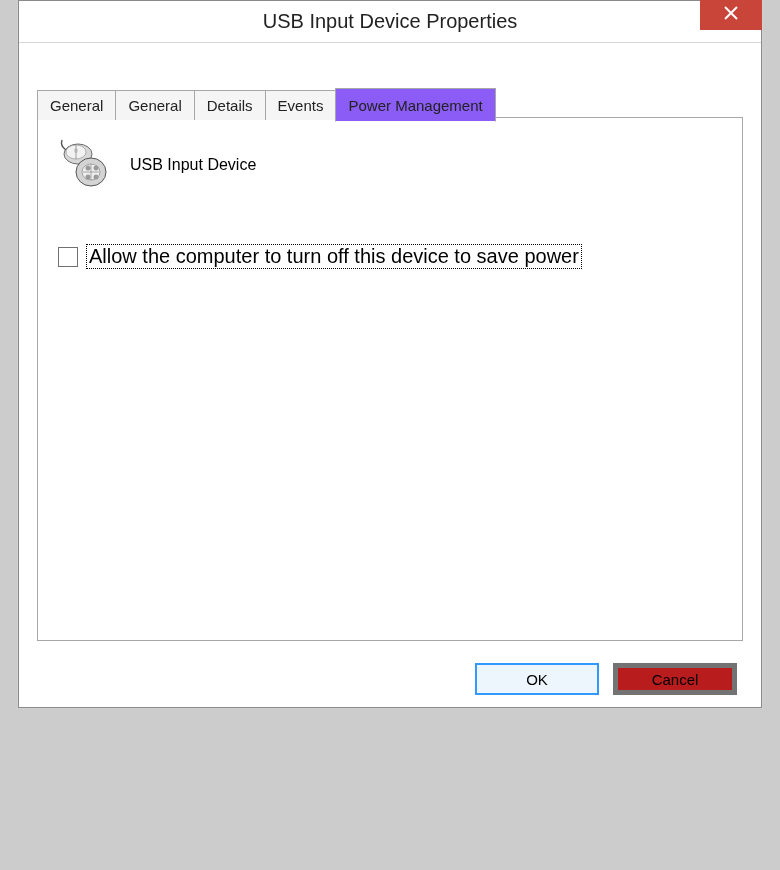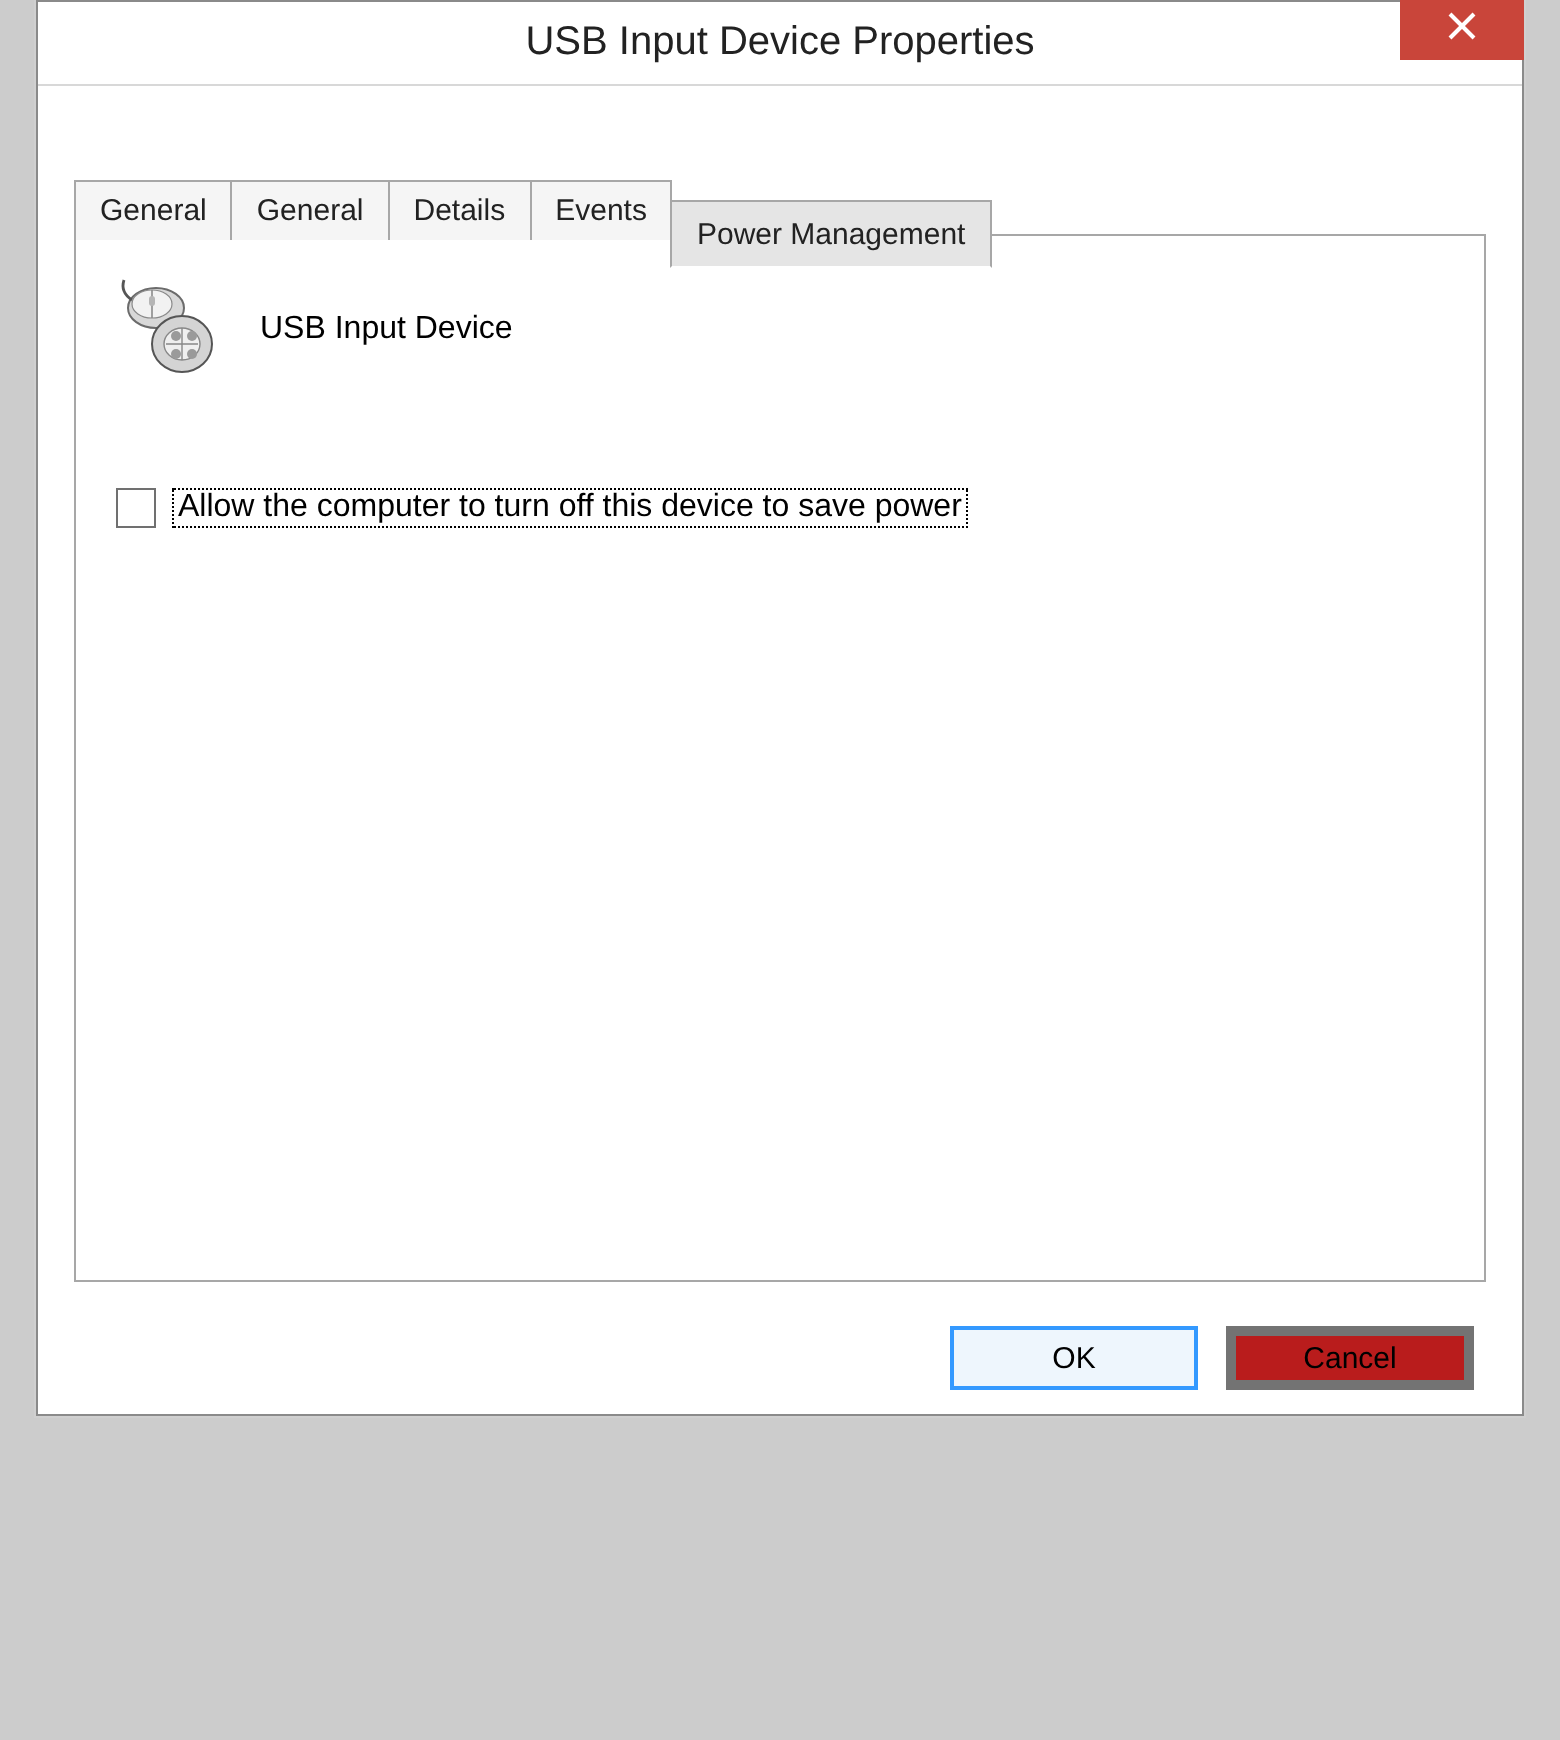"Power Management" .tab.active { background: #e5e5e5 -> #8b5cf6; top: 16px -> 4px }
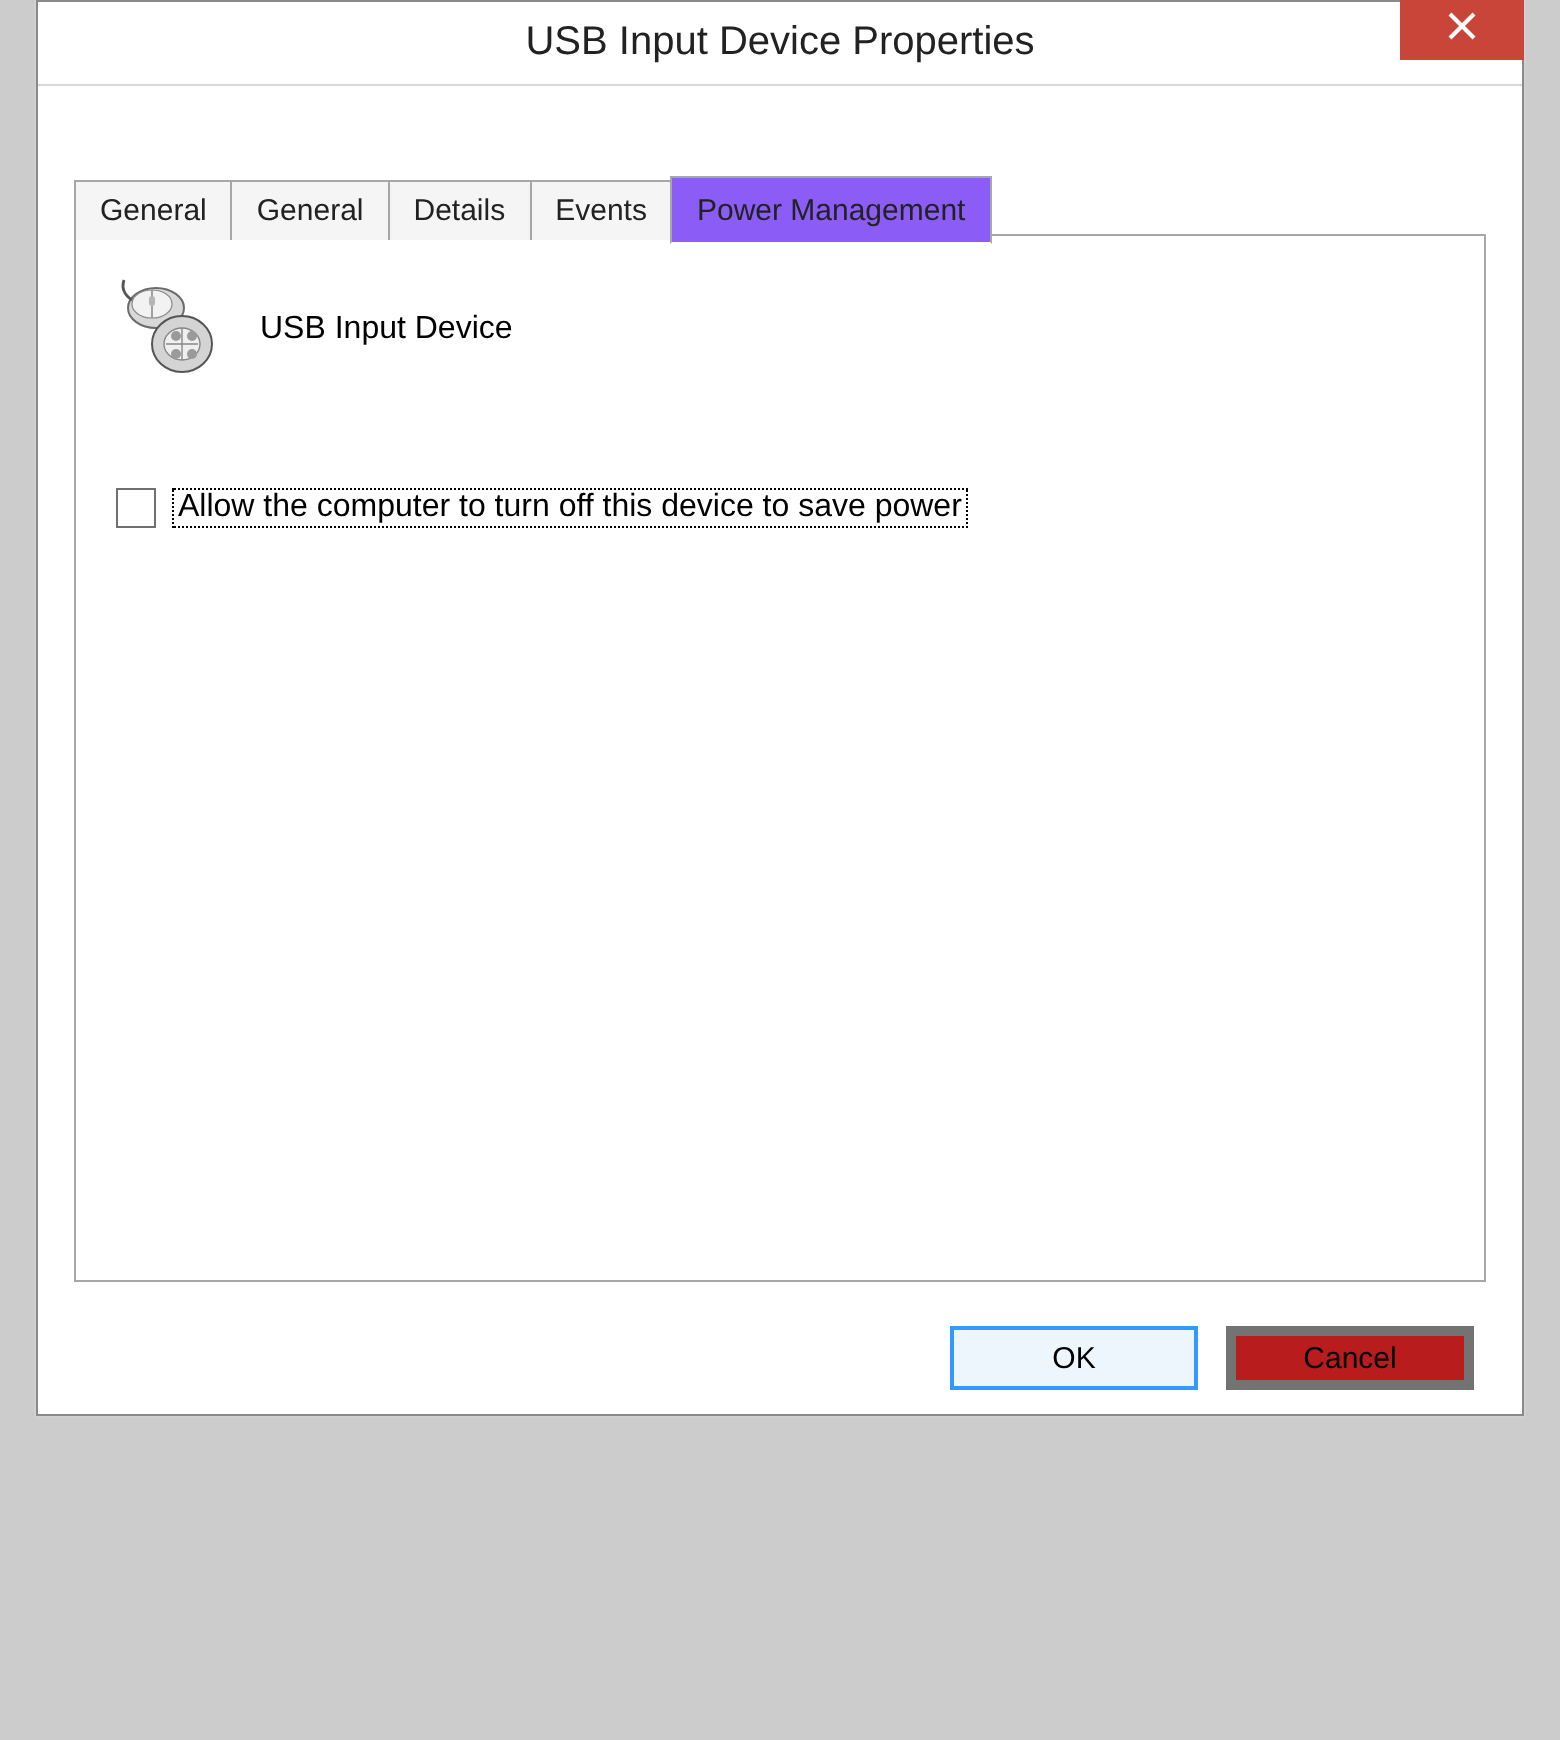"Allow the computer to turn" .chk-label { font-size: 16px -> 20px }
